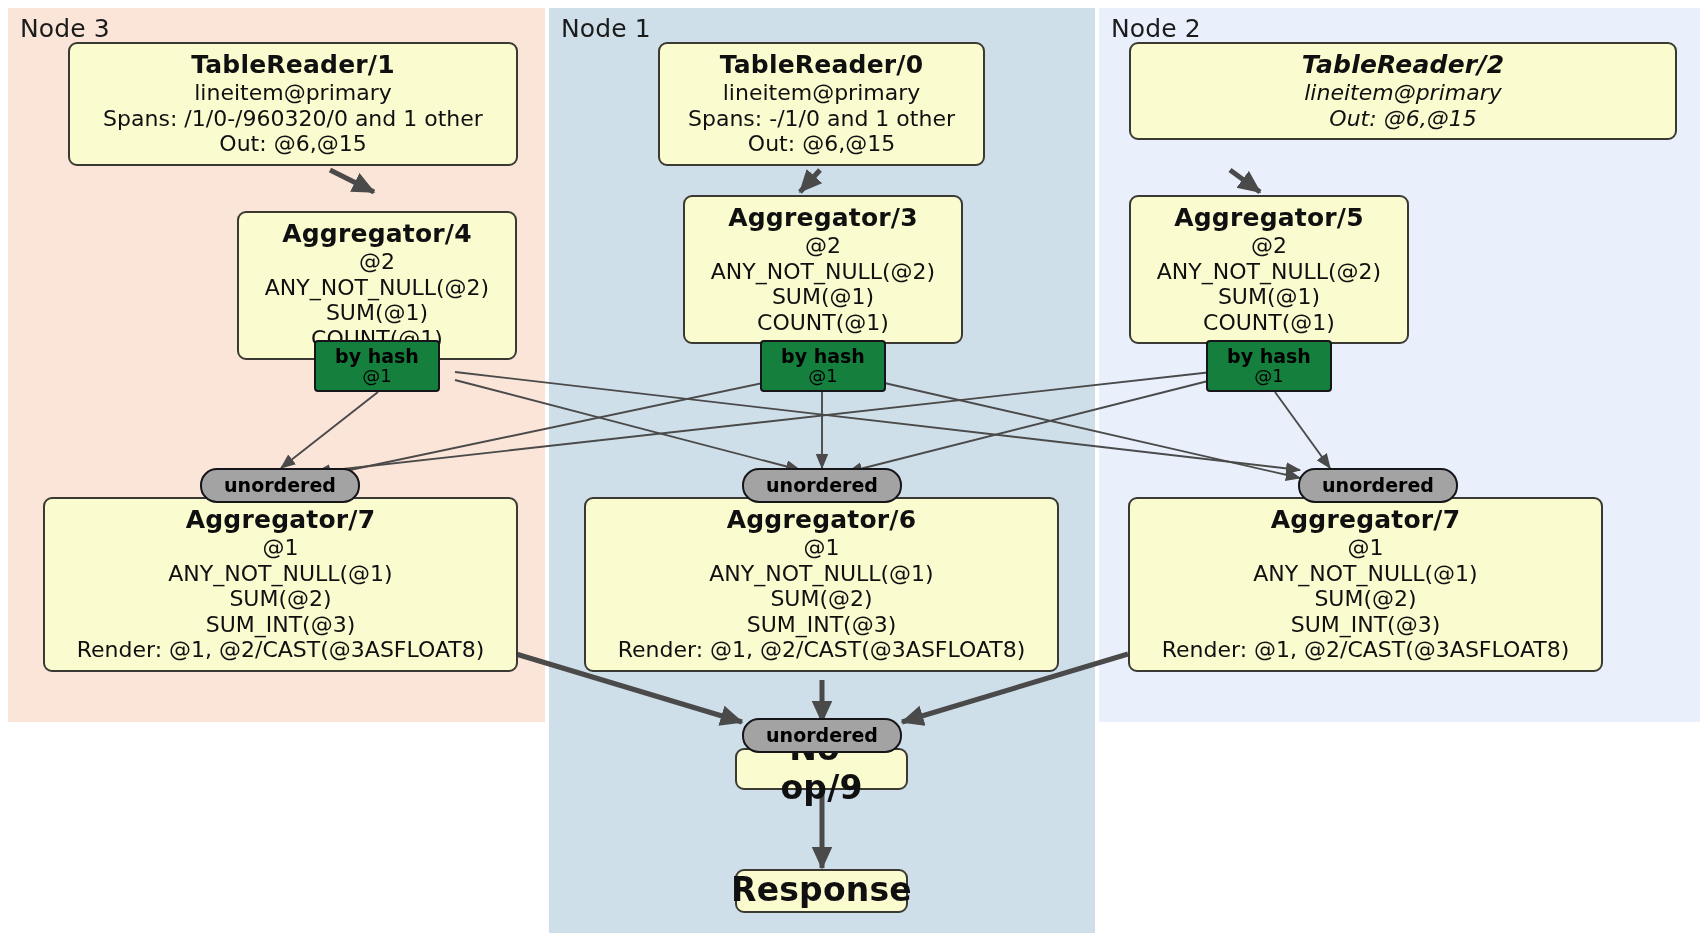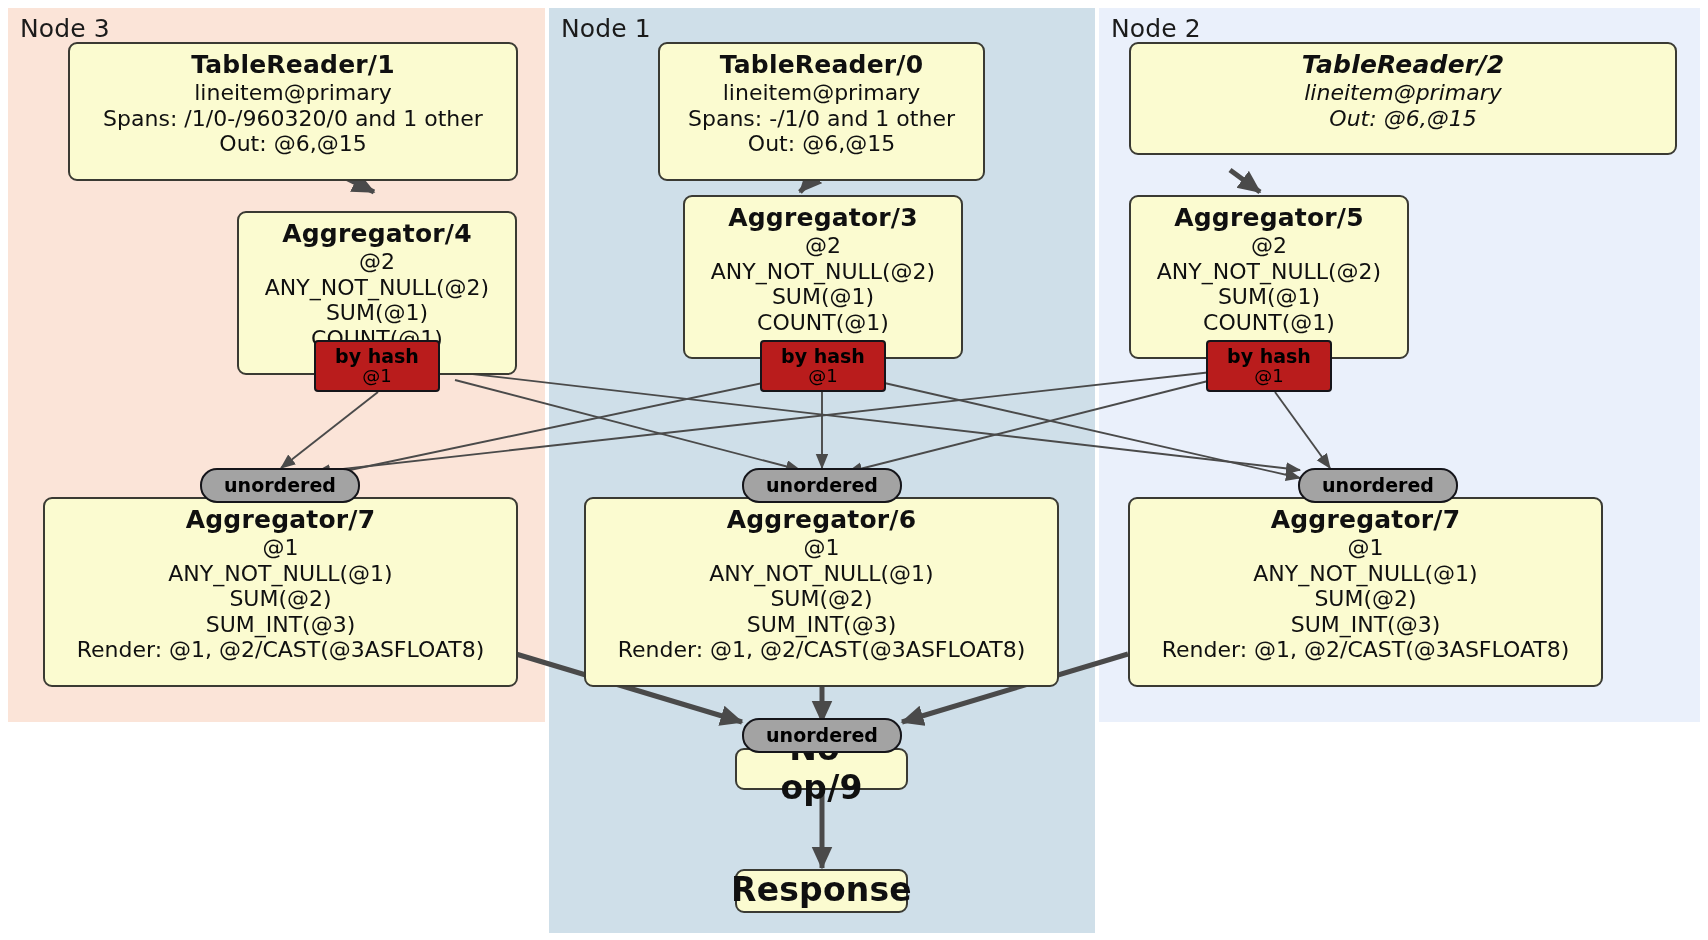"TableReader/1" .proc { padding: 6px 10px 22px 10px -> 6px 10px 7px 10px }
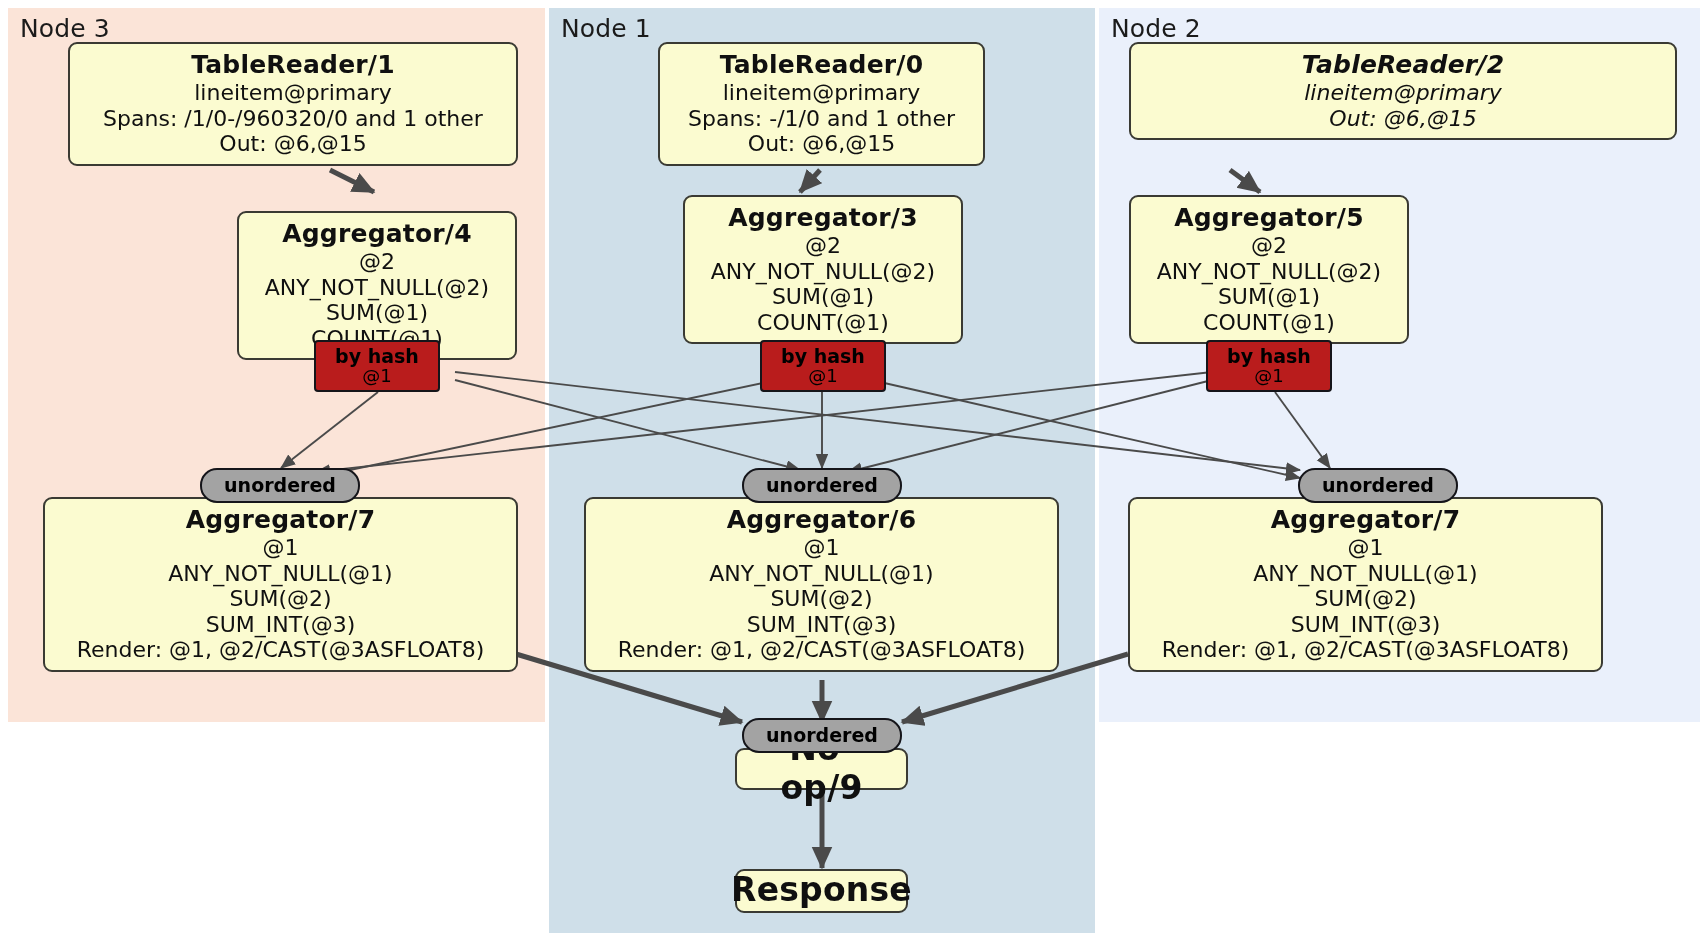"by hash" .badge.hash { background: #b91c1c -> #15803d }
